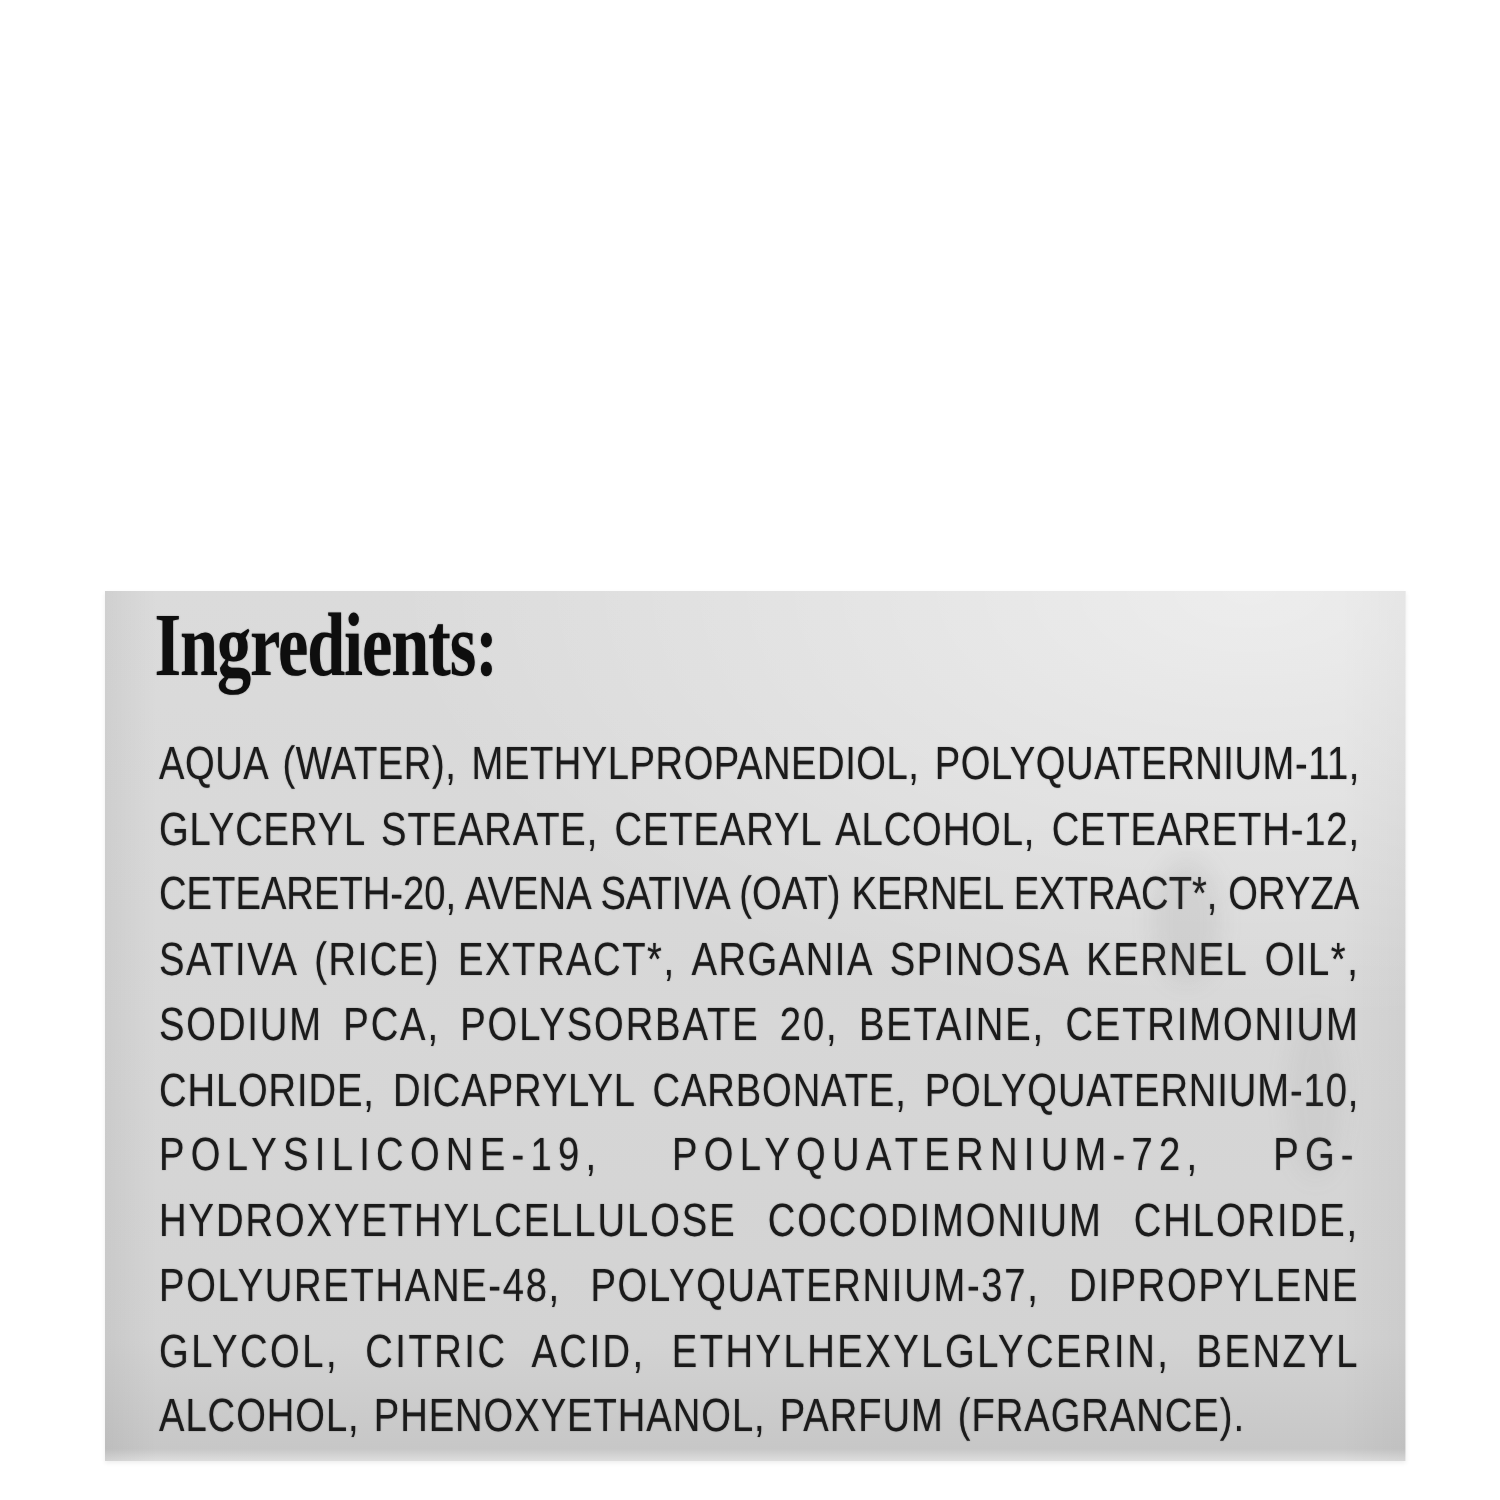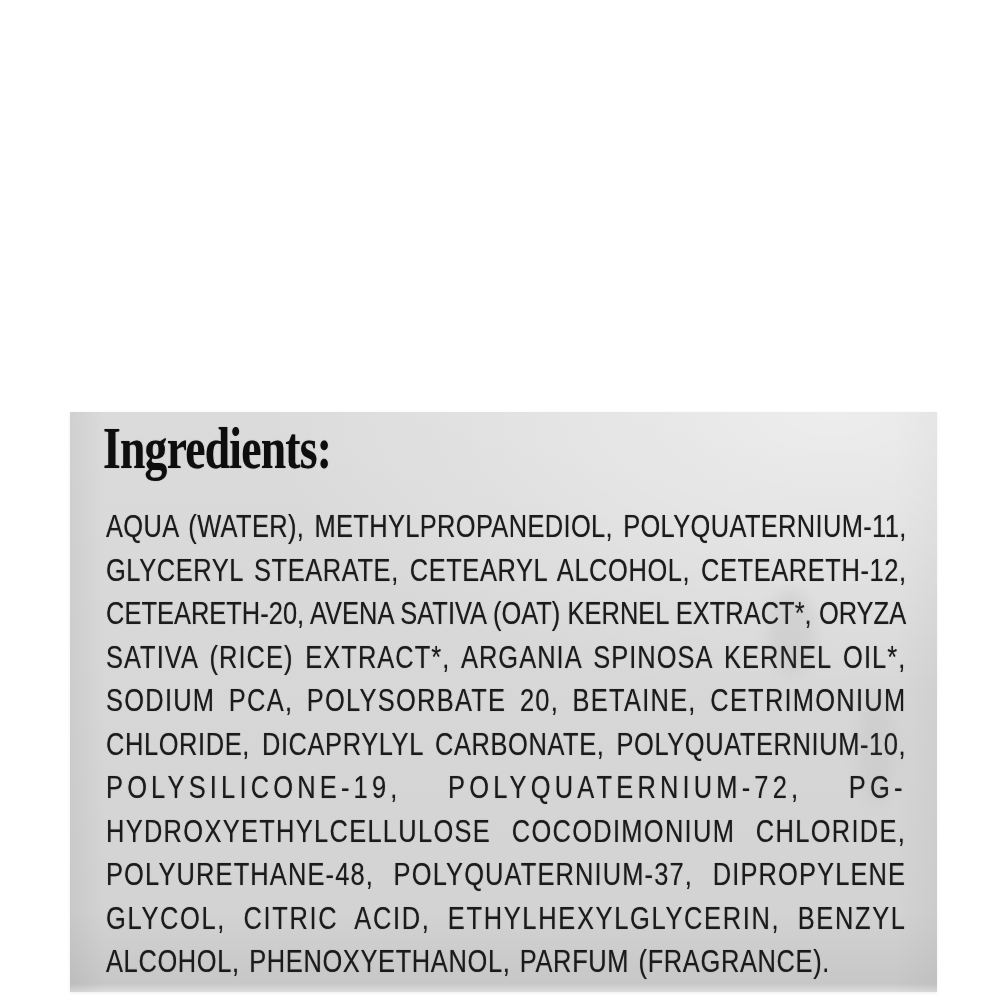"Ingredients:" .label { top: 412px -> 394px }
